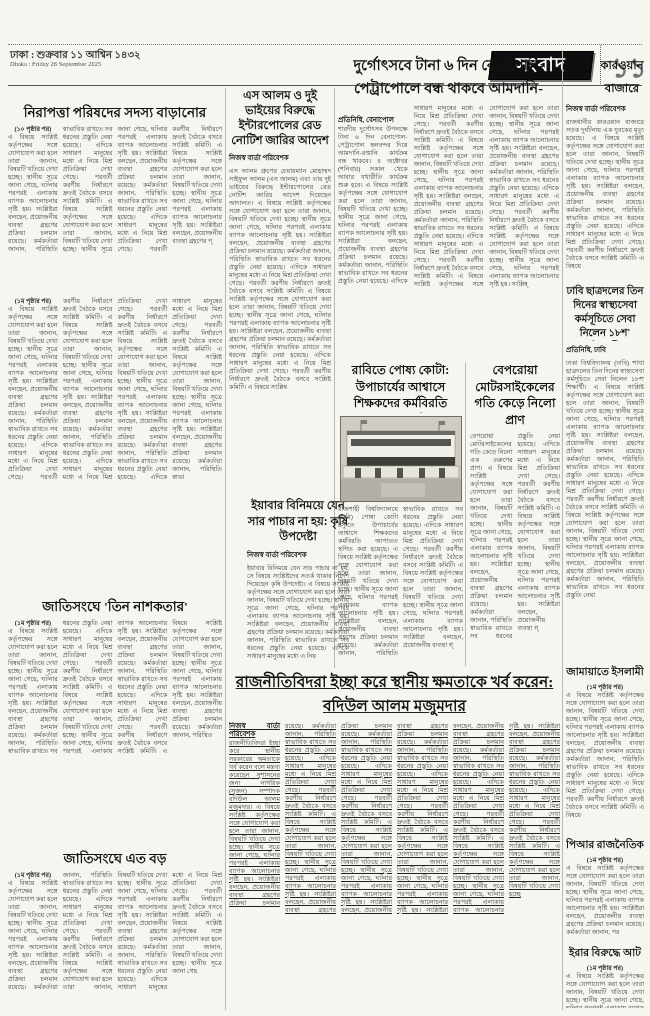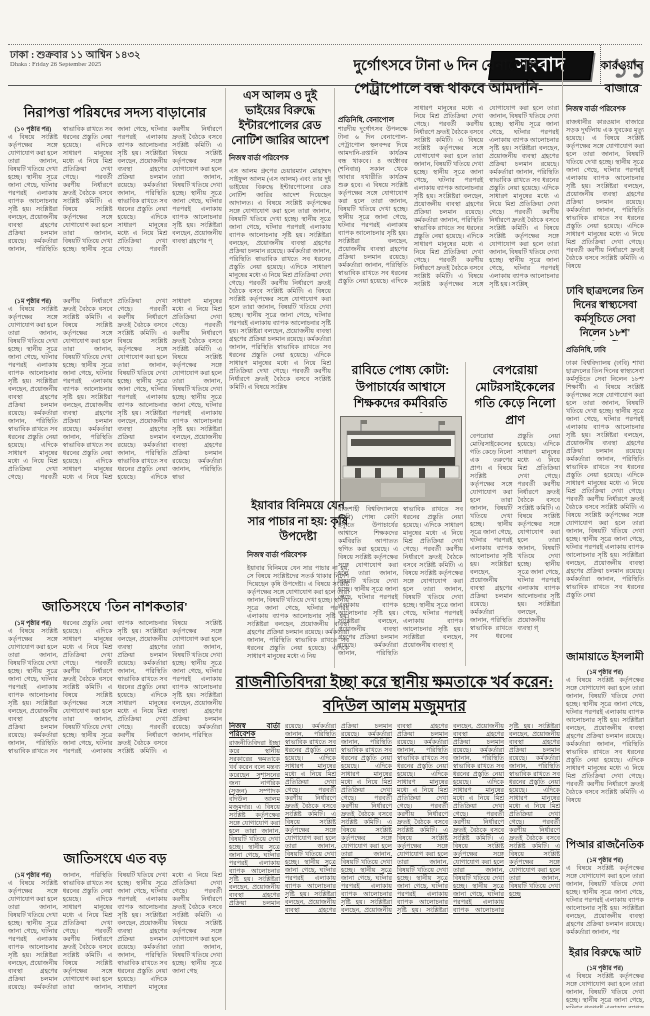"জামায়াতে ইসলামী" section.abs { top: 650px -> 665px }
